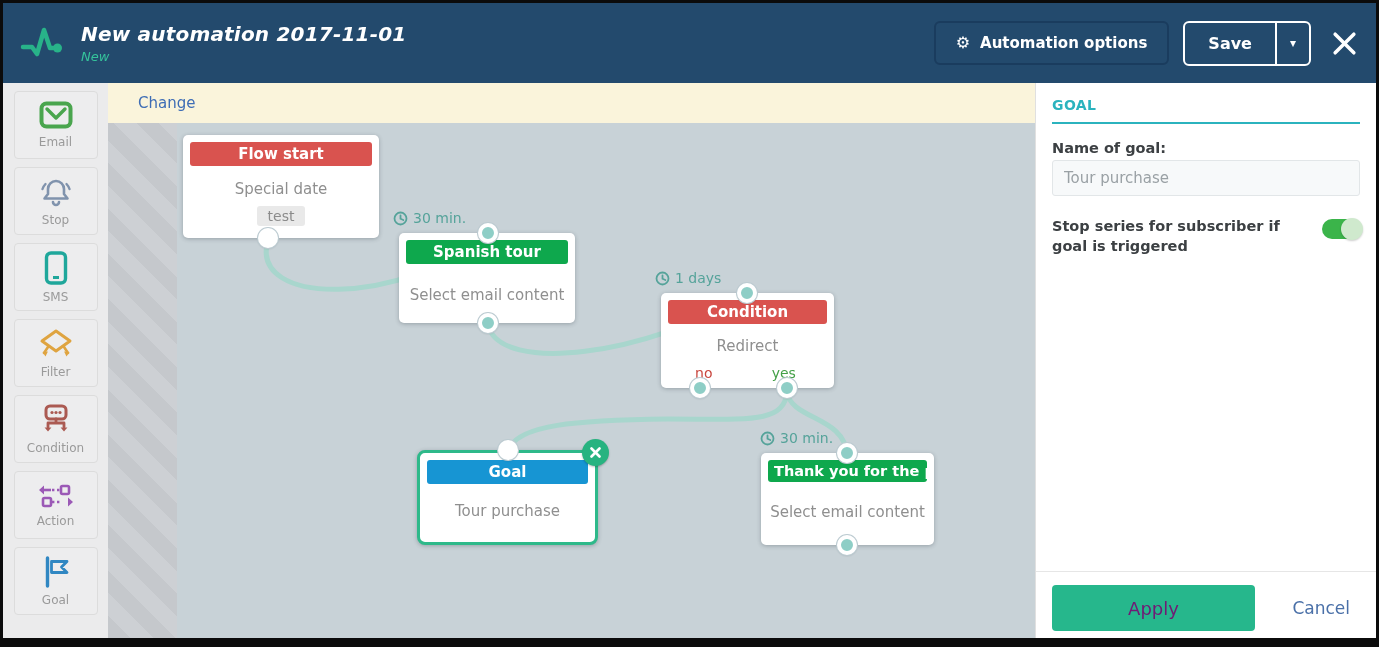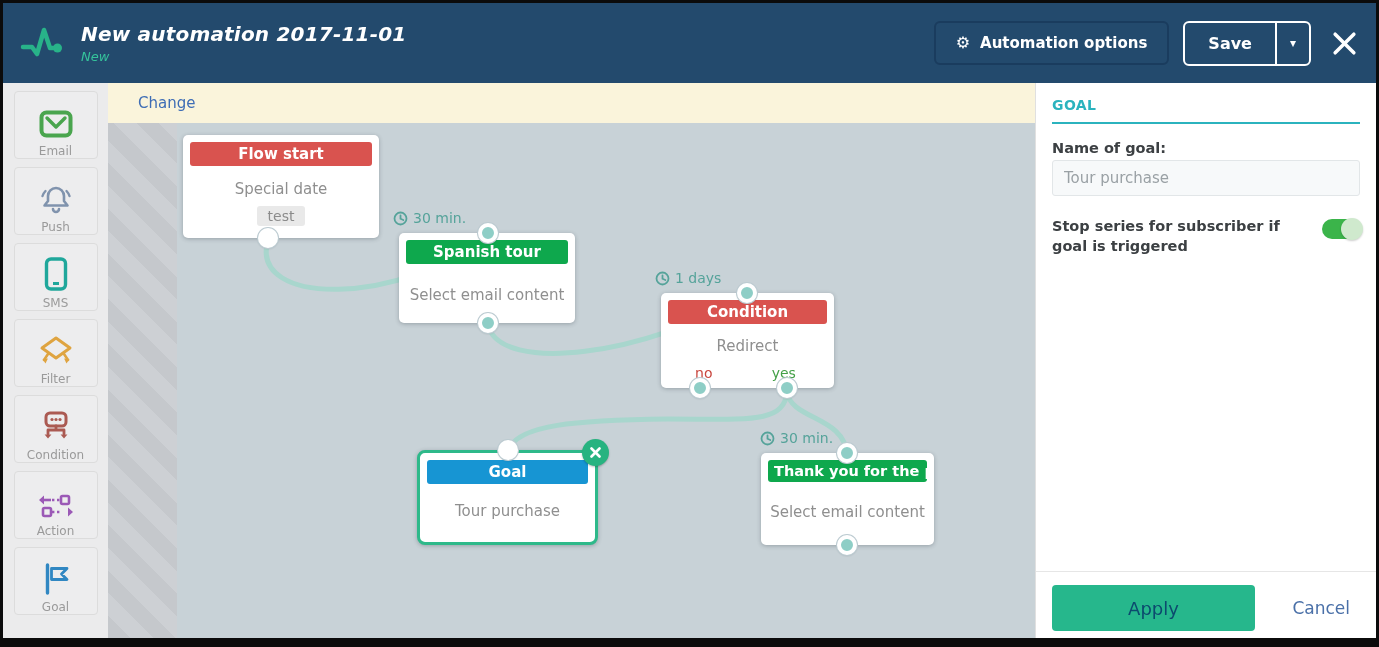"Email" .side-item { justify-content: flex-end -> center }
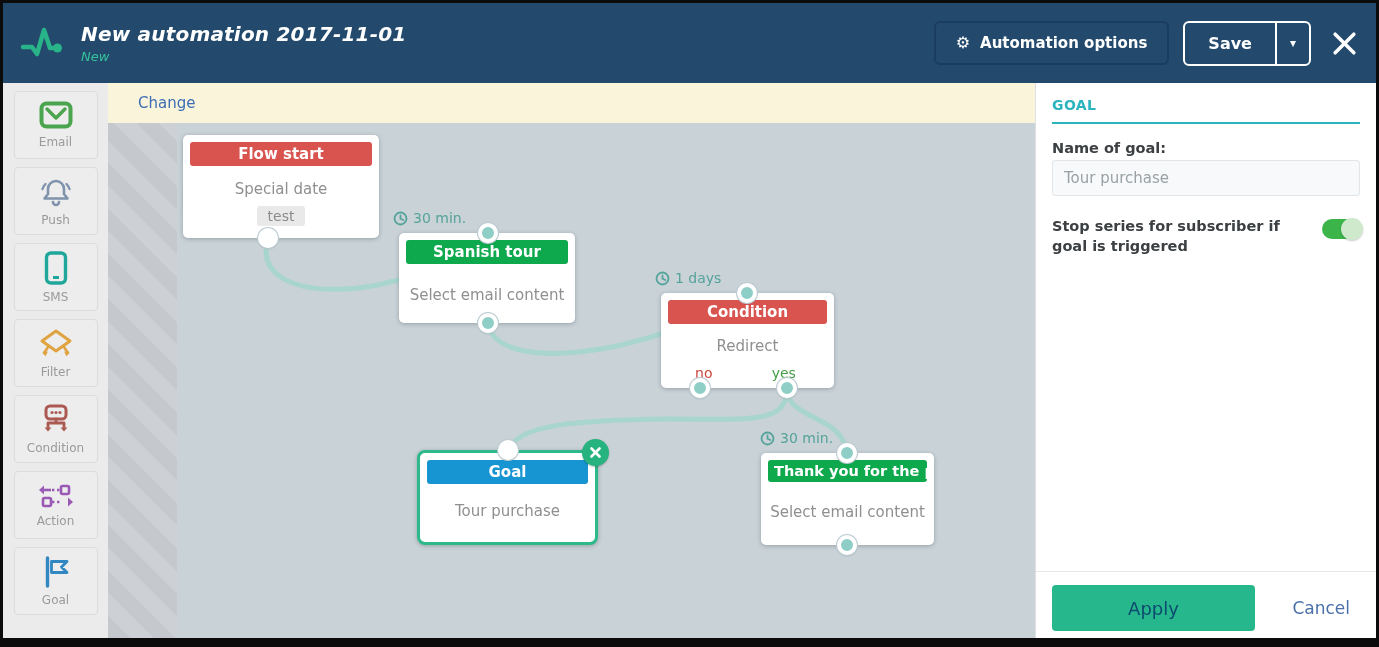"Push" span.side-label { text: Push -> Stop }
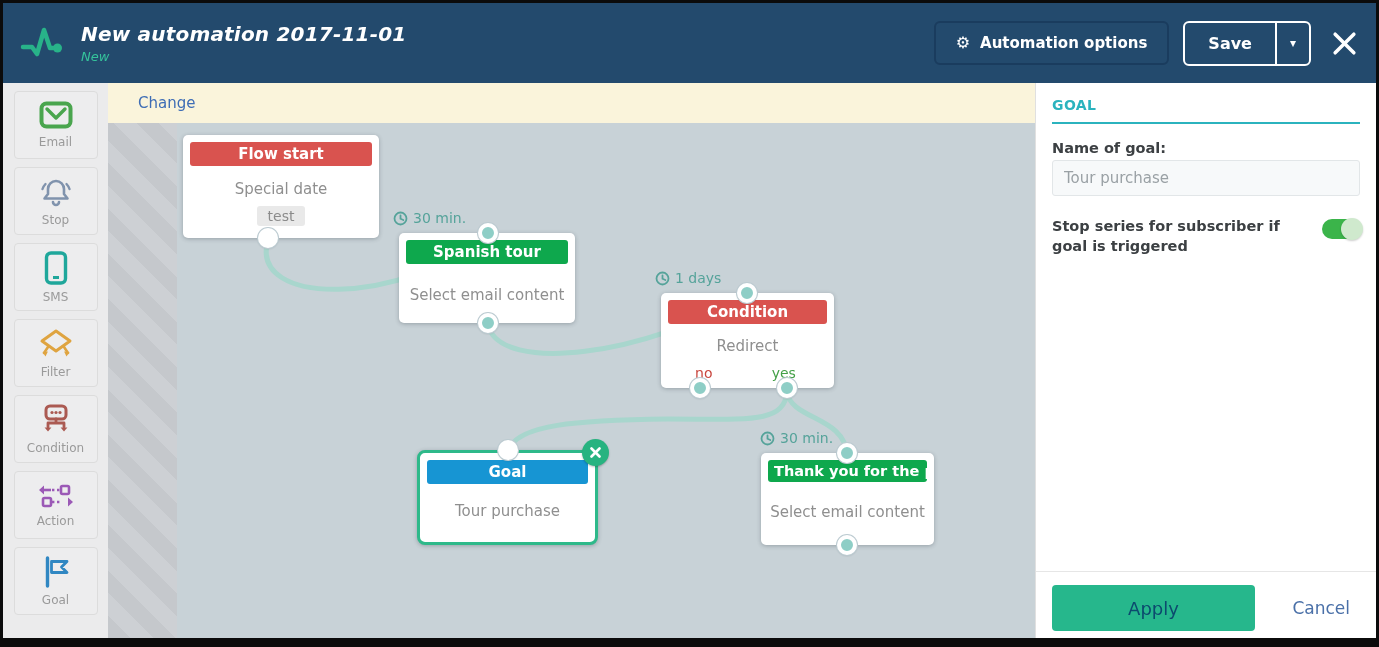"Apply" .btn-apply { color: #0c4a6e -> #701a75 }
